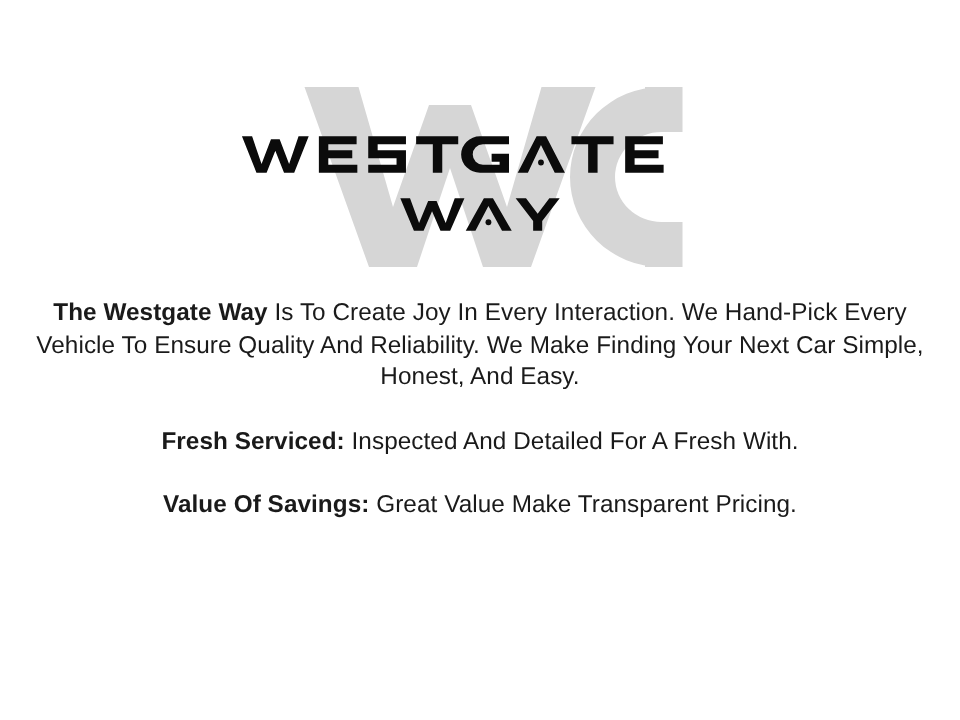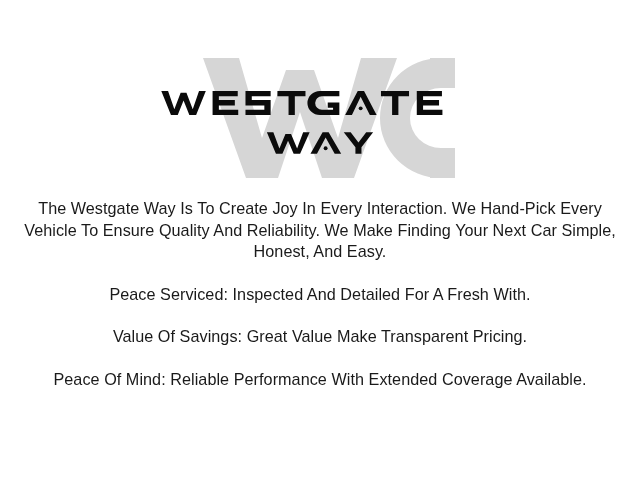"The Westgate Way" .copy-para .lead { font-weight: 400 -> 700 }
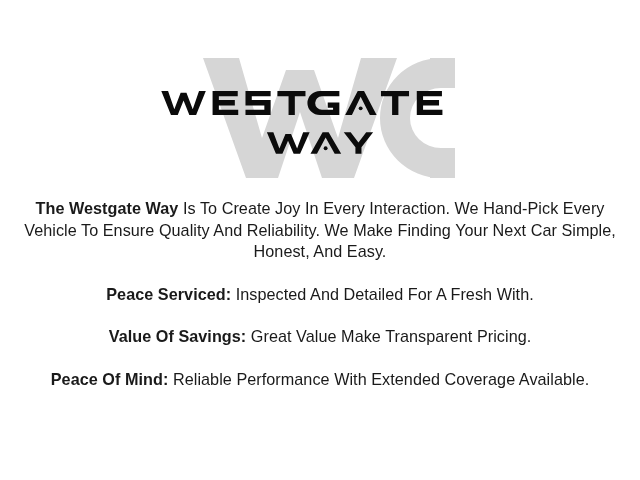"Peace Serviced:" span.lead { text: Peace -> Fresh }
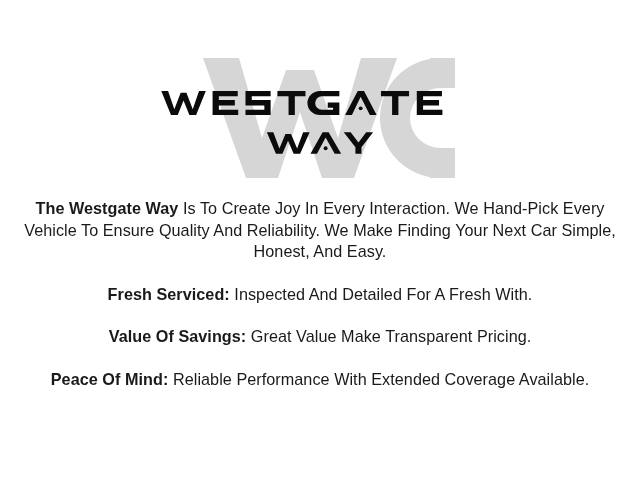"Peace Of Mind: Reliable Performance" p.copy-para { html: <p><span>Peace Of Mind:</span><span> Reliable Performance With Extended Coverage Available.</span></p> -> none }
